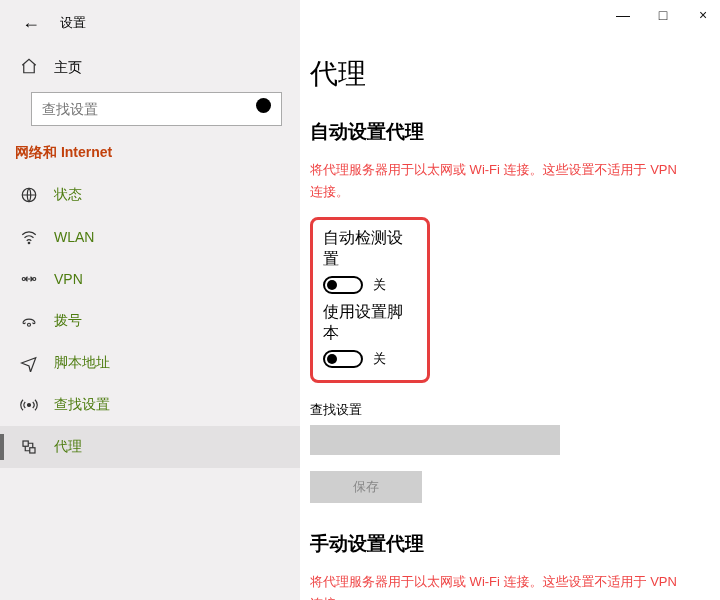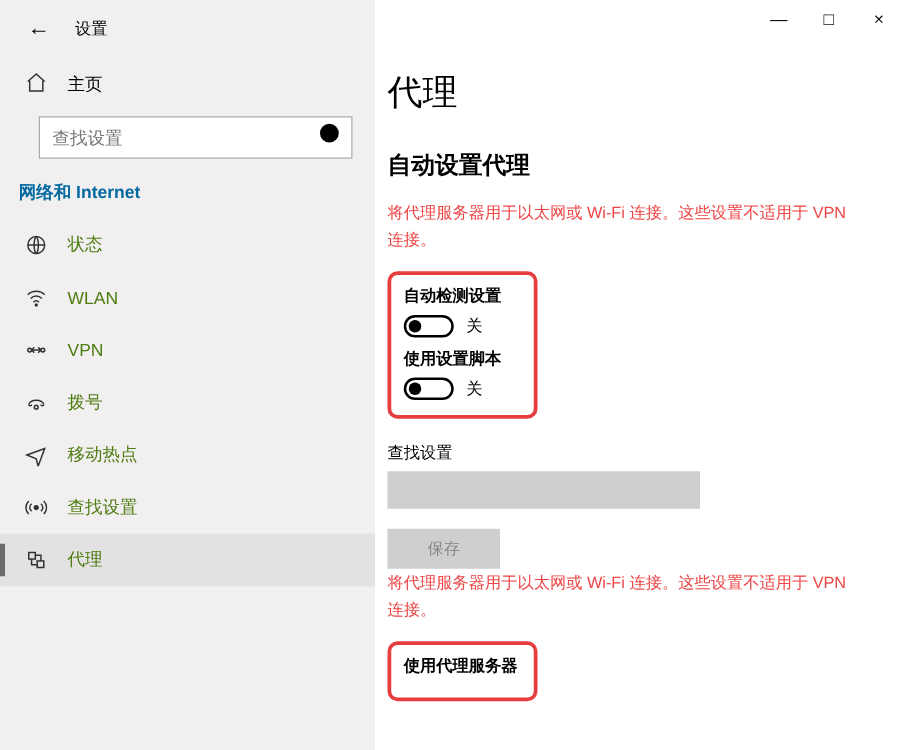"网络和 Internet" .cat-title { color: #0369a1 -> #c2410c }
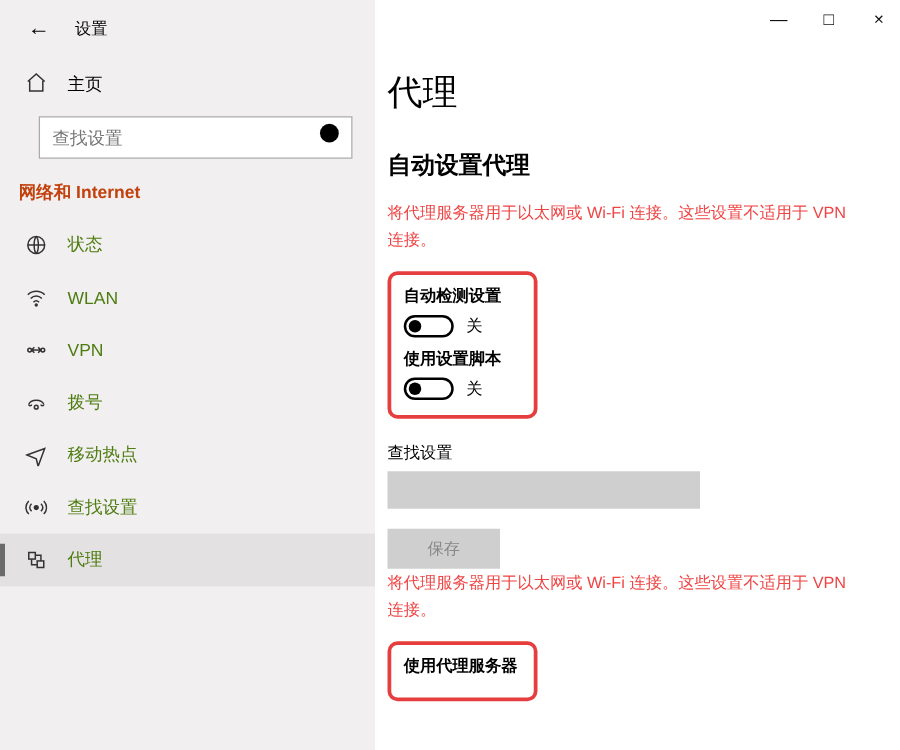"自动检测设置" .toggle-label { font-size: 13px -> 16px; font-weight: bold -> none }
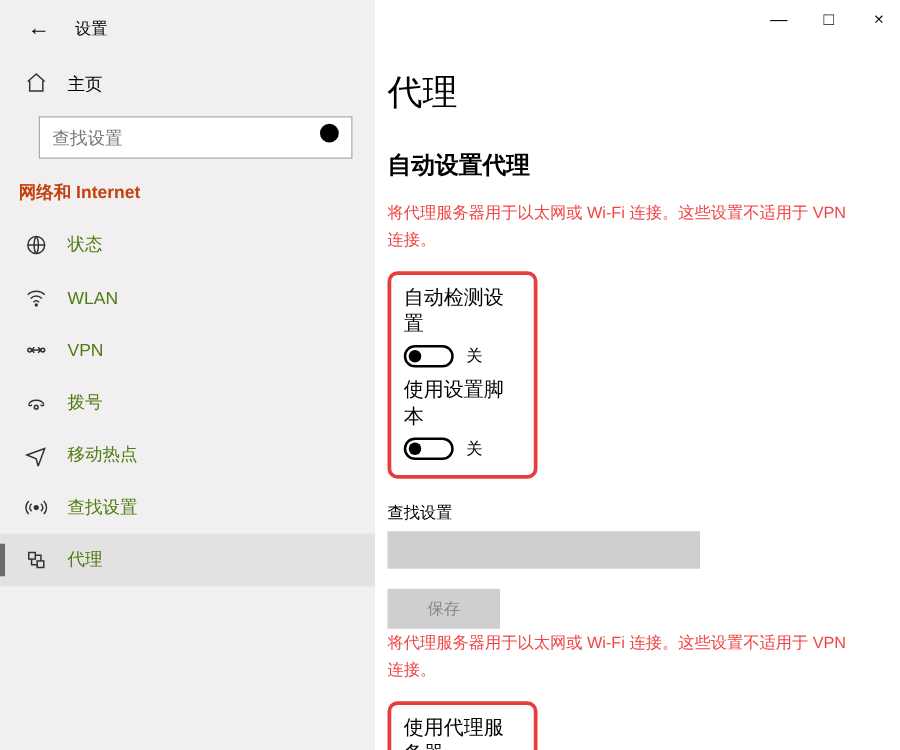"移动热点" span { text: 移动热点 -> 脚本地址 }
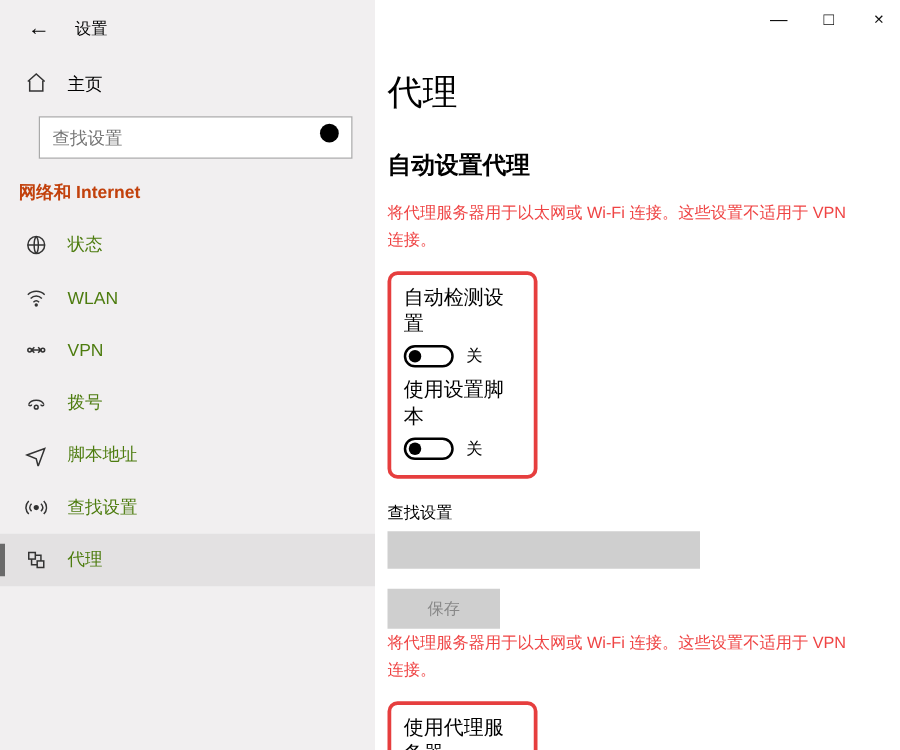"保存" .save-btn { width: 90px -> 112px }
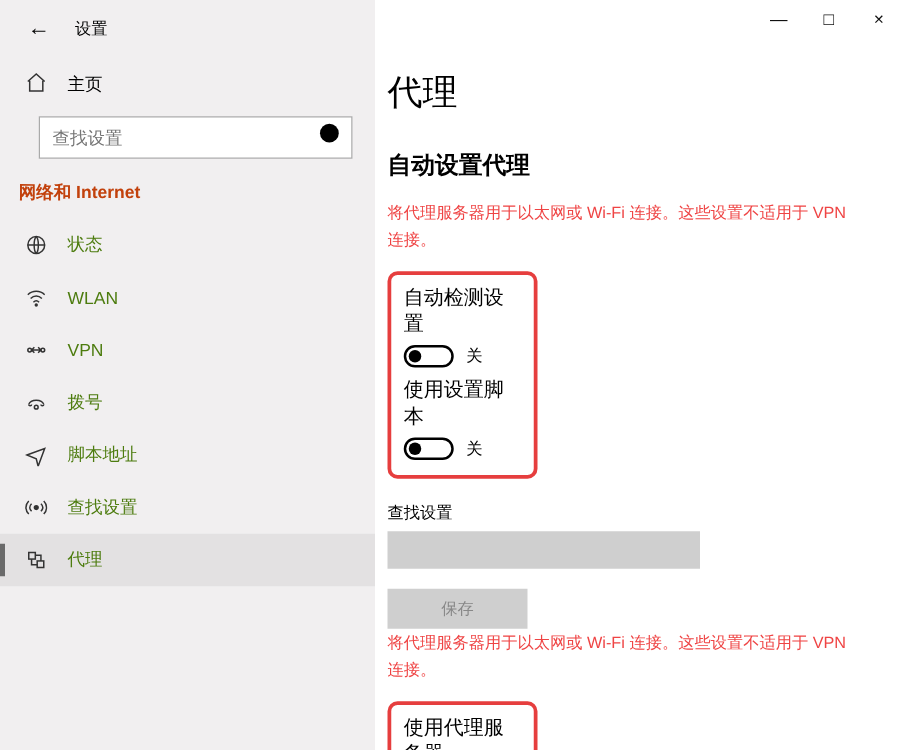"手动设置代理" h2.section { html: none -> <h2>手动设置代理</h2> }
